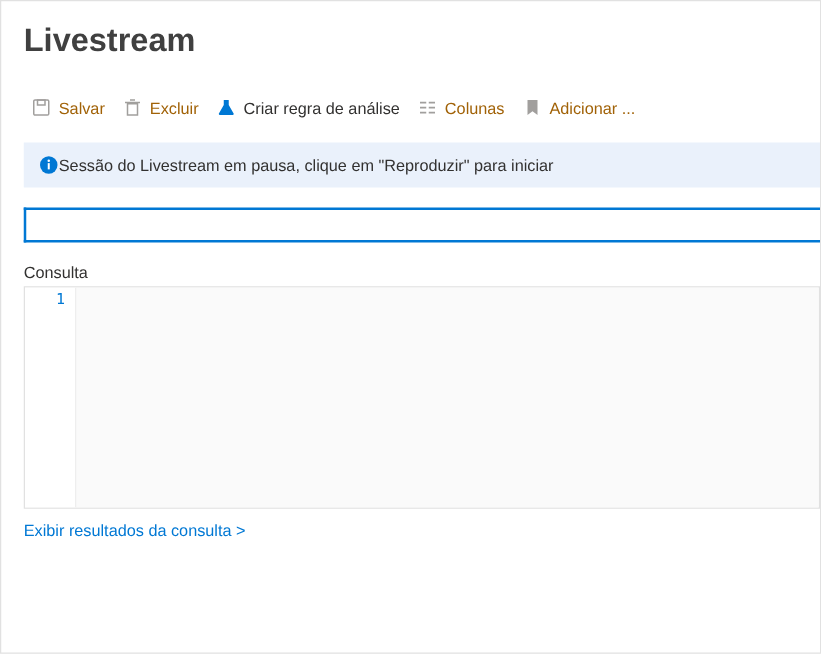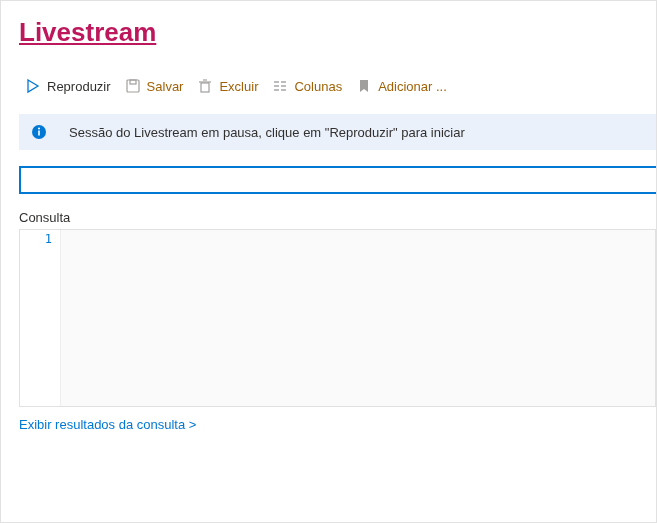"Livestream" .title { color: #be185d -> #404040; text-decoration: underline -> none }
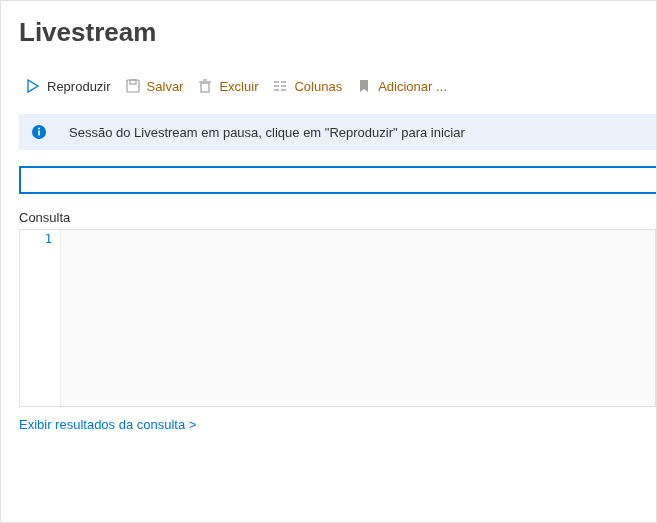"Reproduzir" button.tbtn { html: <button> <span> <svg> <polygon></polygon> </svg> </span> <span>Reproduzir</span> </button> -> none }
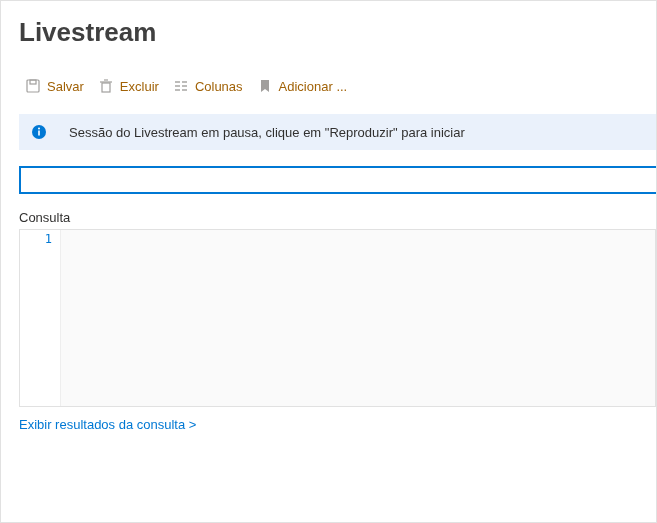"Criar regra de análise" button.tbtn { html: none -> <button> <span> <svg> <path></path> </svg> </span> <span>Criar regra de análise</span> </button> }
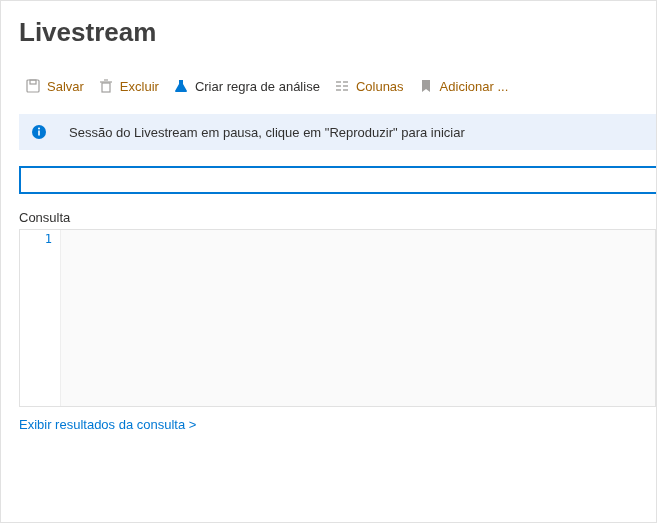"Sessão do Livestream em pausa," .info-bar { gap: 22px -> 0 }
